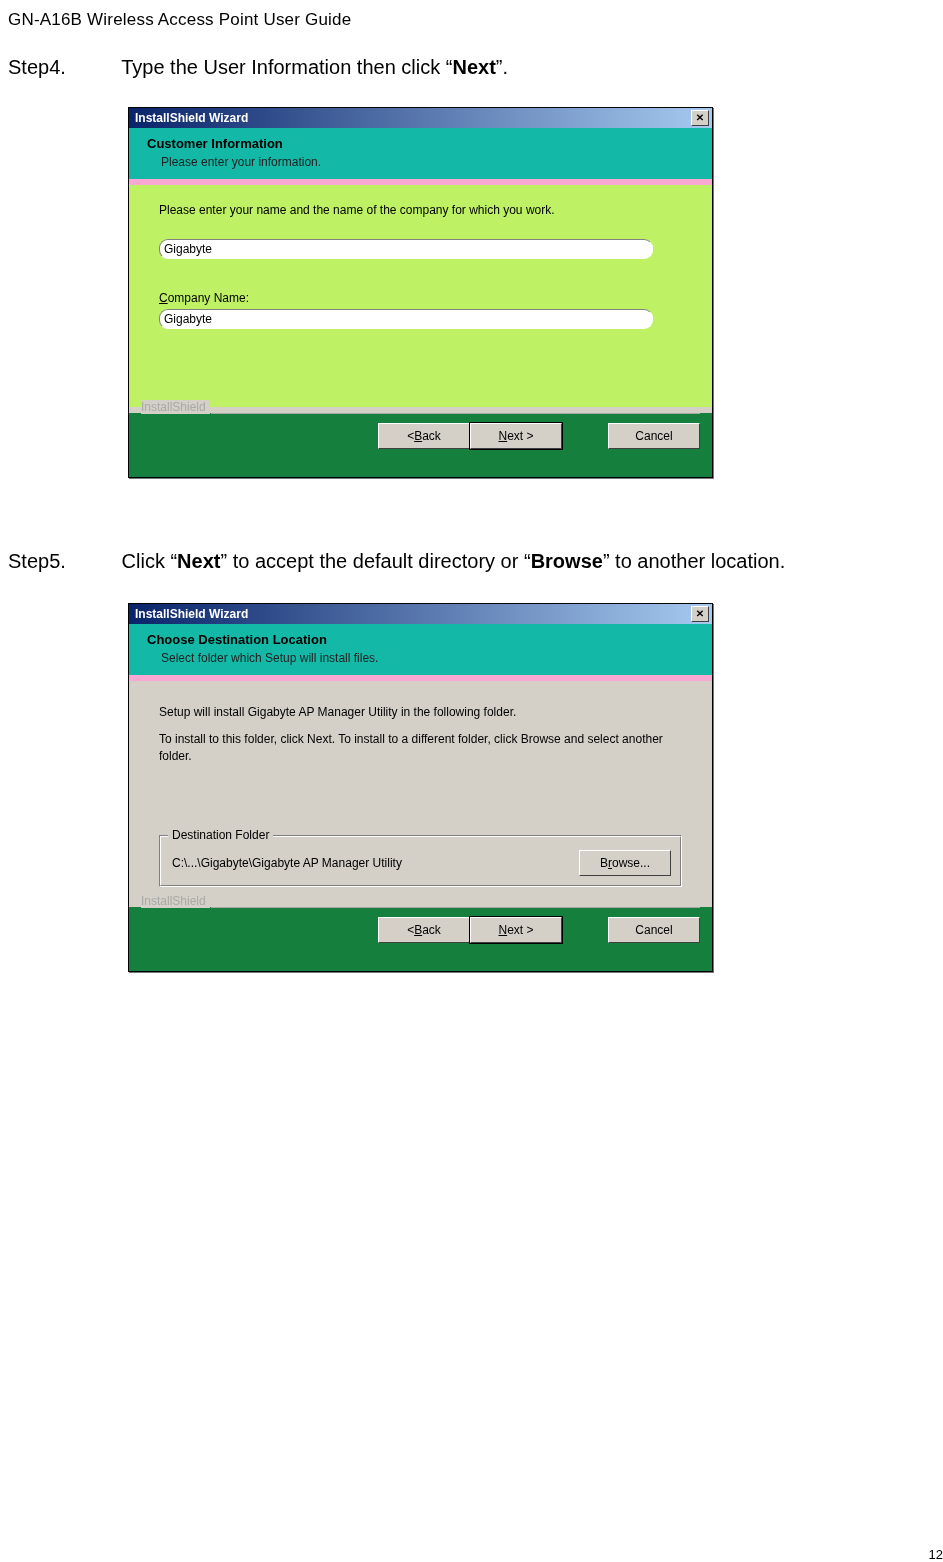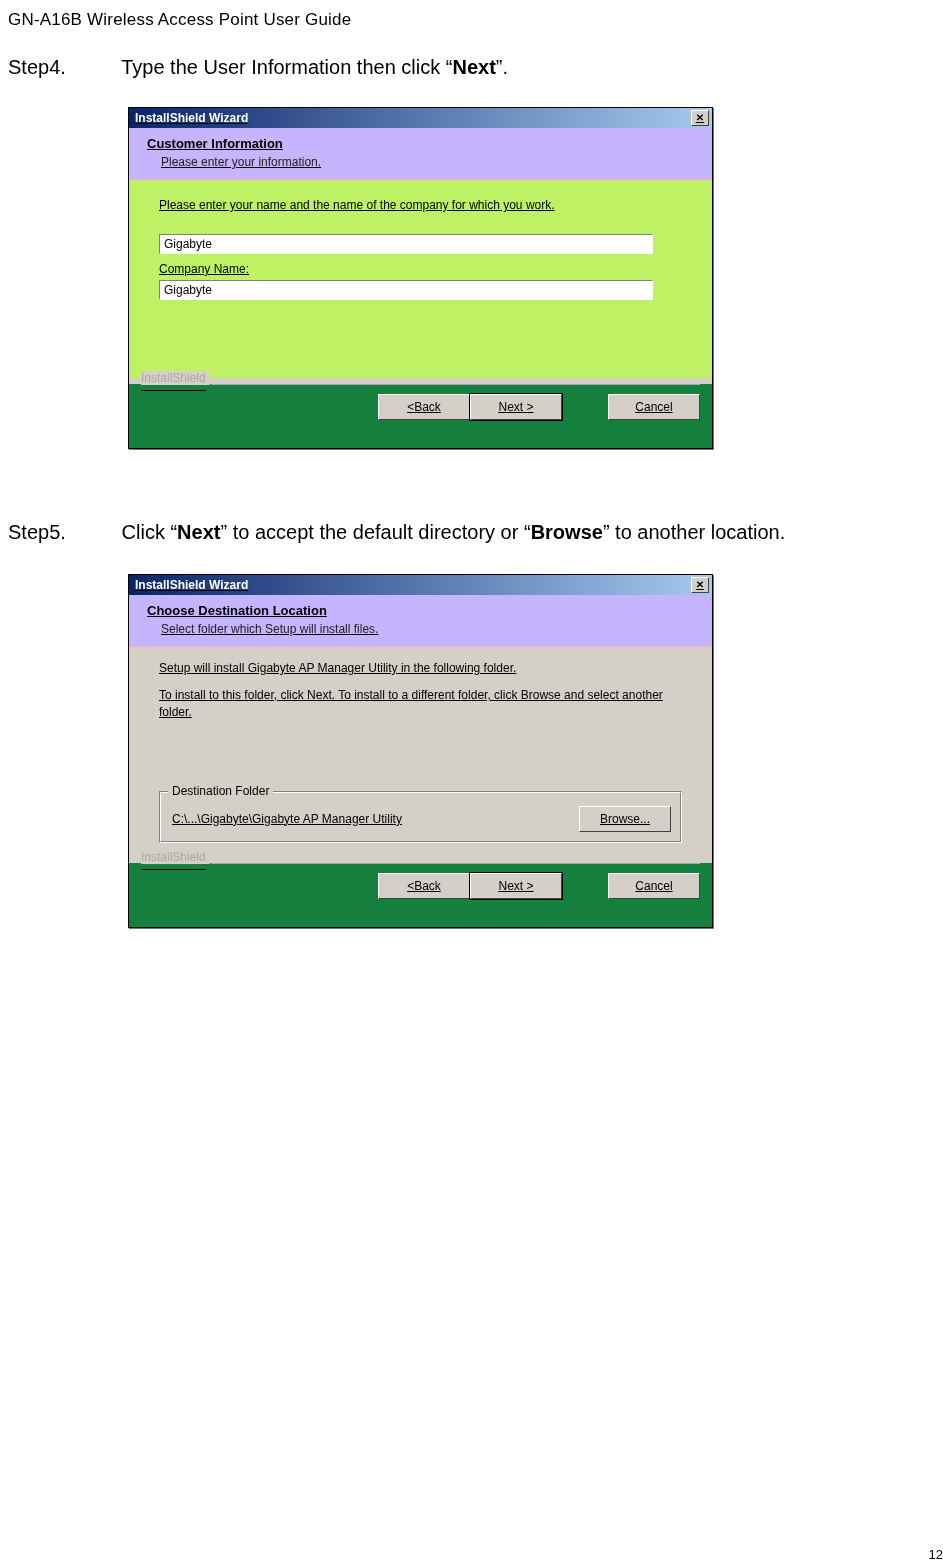"InstallShield Wizard" .dialog { text-decoration: underline -> none }
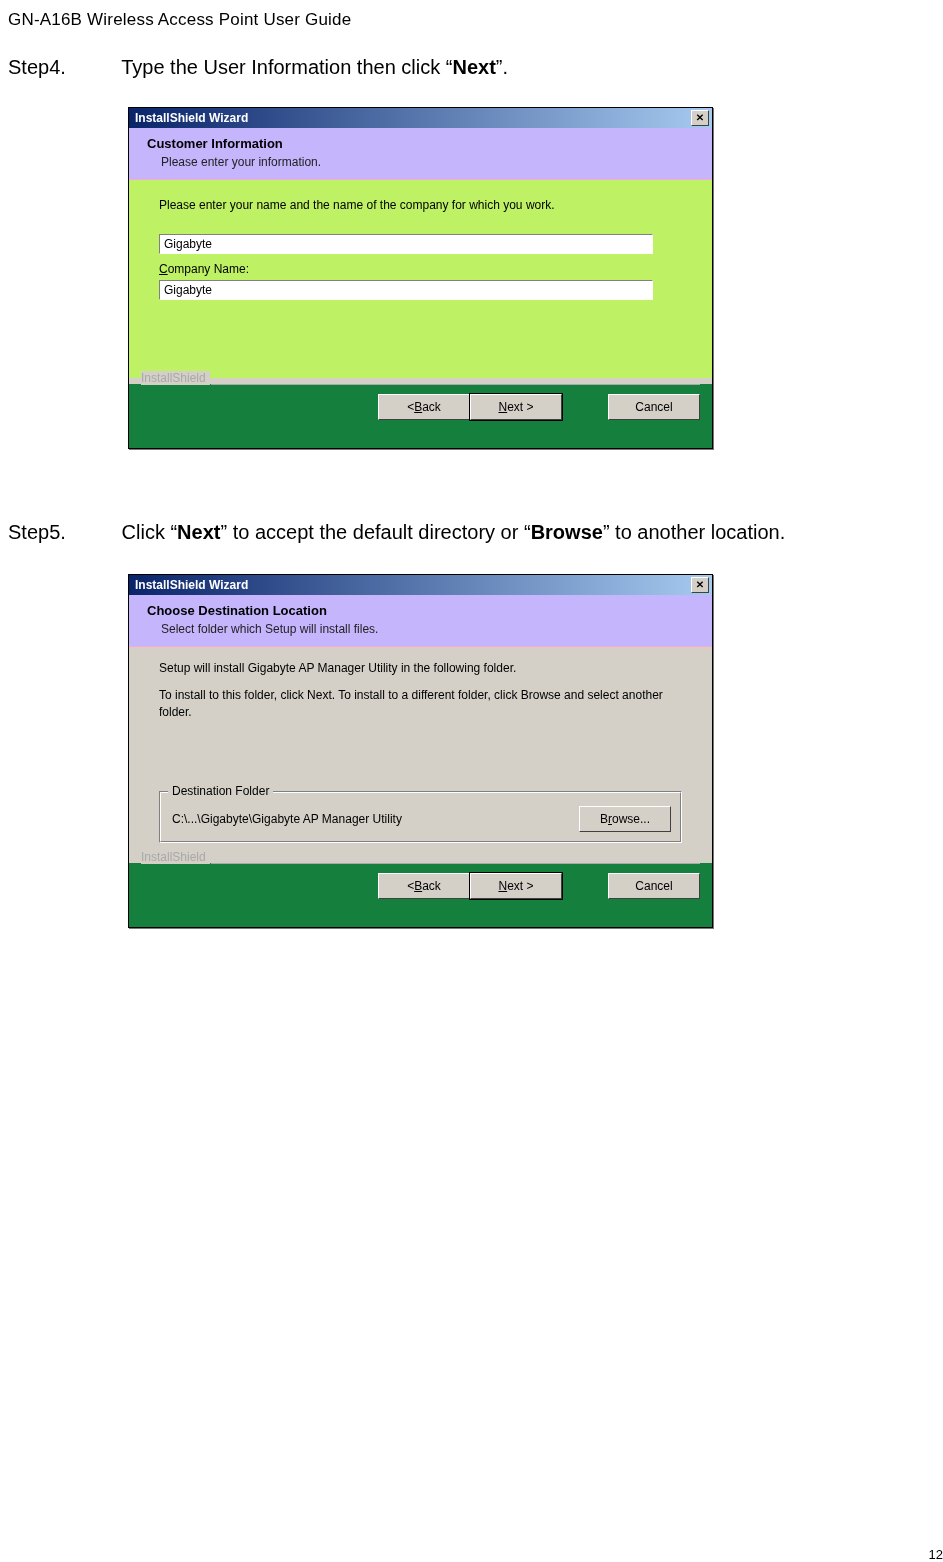"Customer Information" .header-white { background: #c4b5fd -> #14b8a6; border-bottom: 1px solid #f9a8d4 -> 6px solid #f9a8d4 }
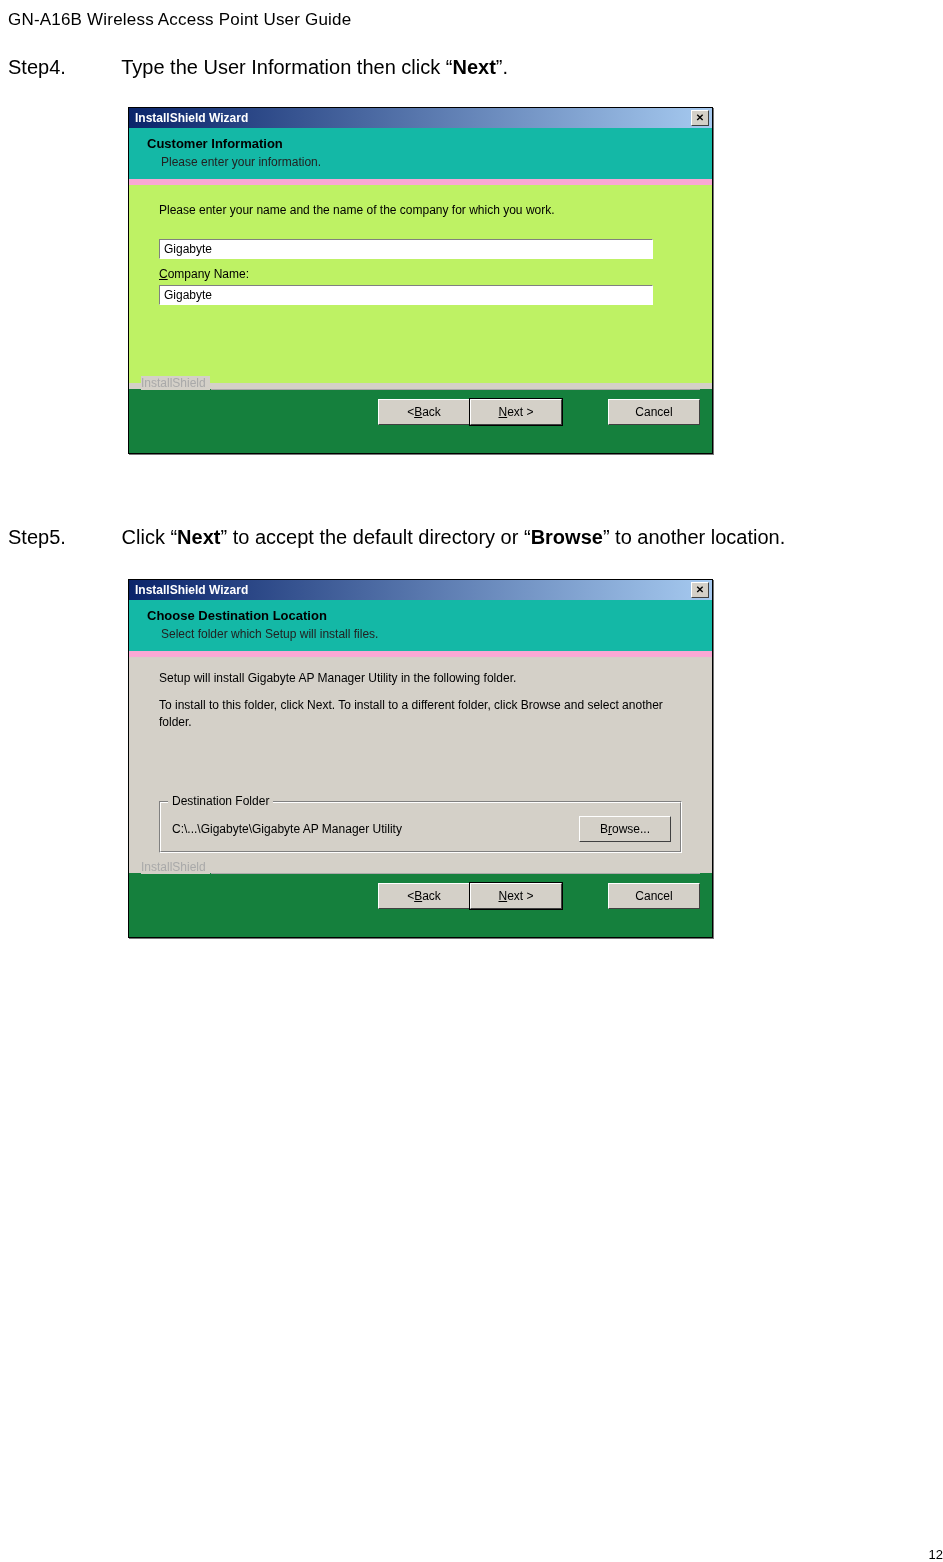"Gigabyte" .text-input { border-radius: none -> 9px }
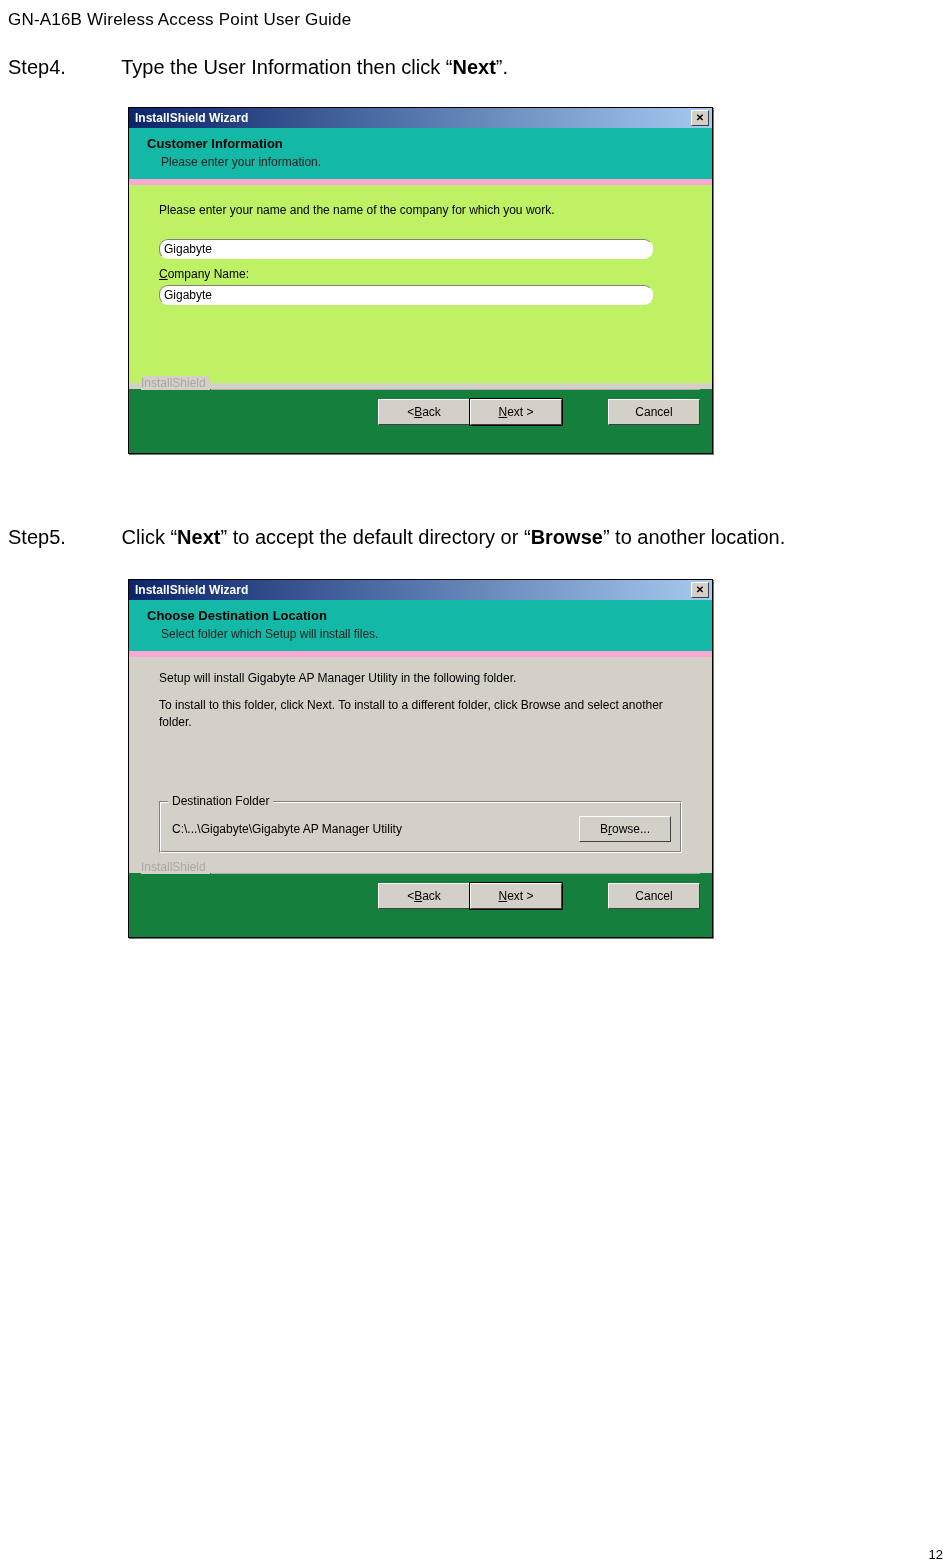"Company Name:" div.field-label { margin-top: 8px -> 32px }
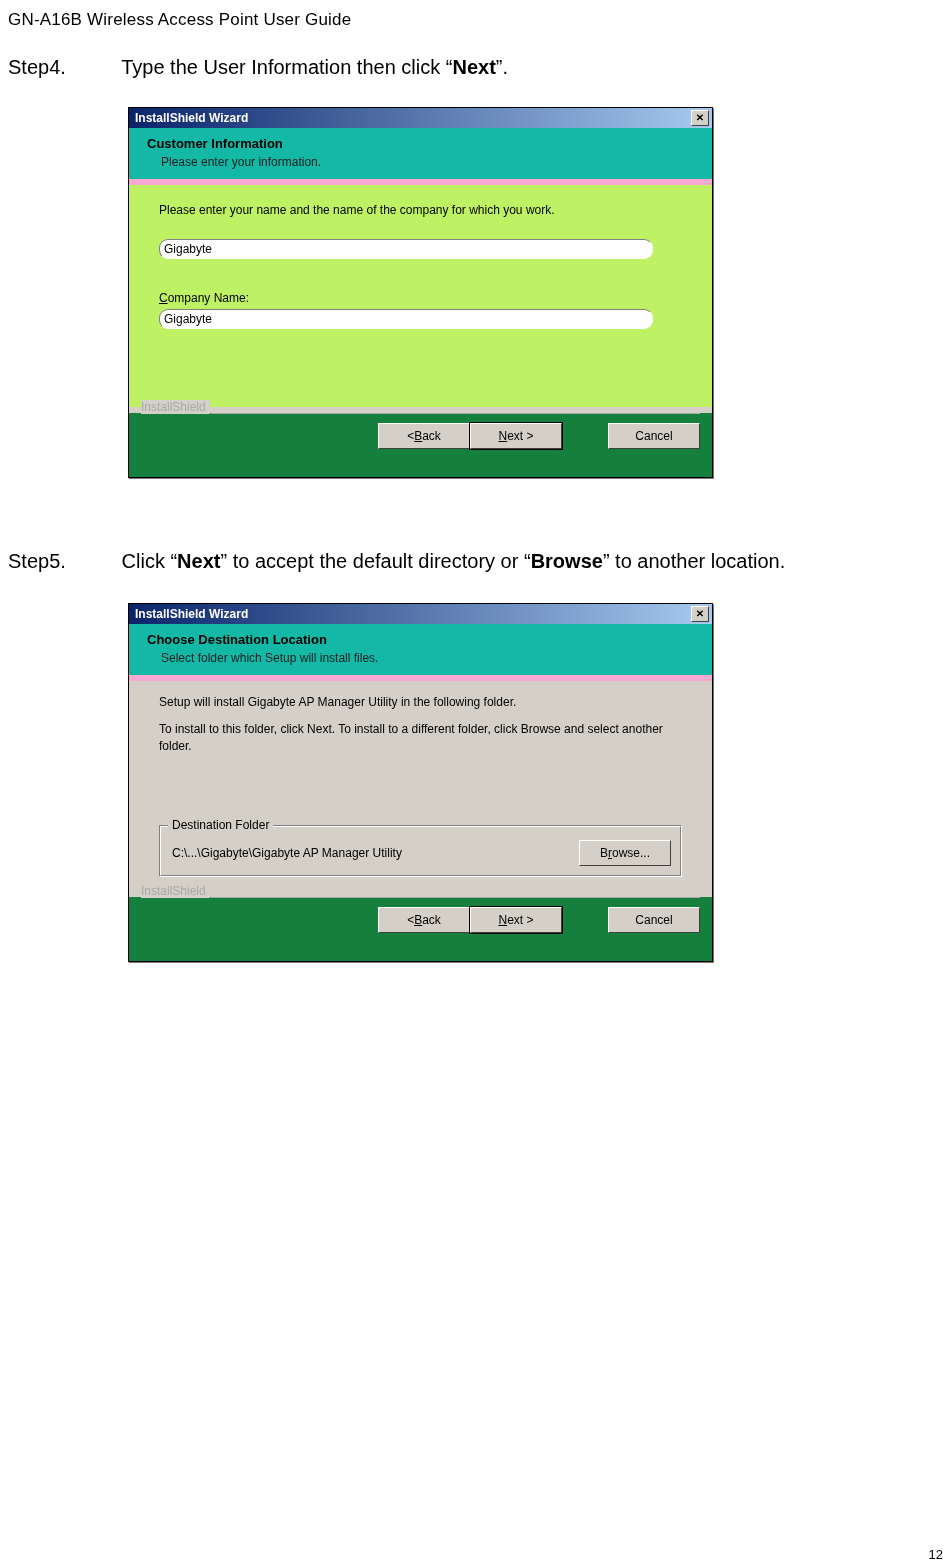"Setup will install Gigabyte AP" .body-grey2 { padding: 14px 30px 6px 30px -> 24px 30px 6px 30px }
